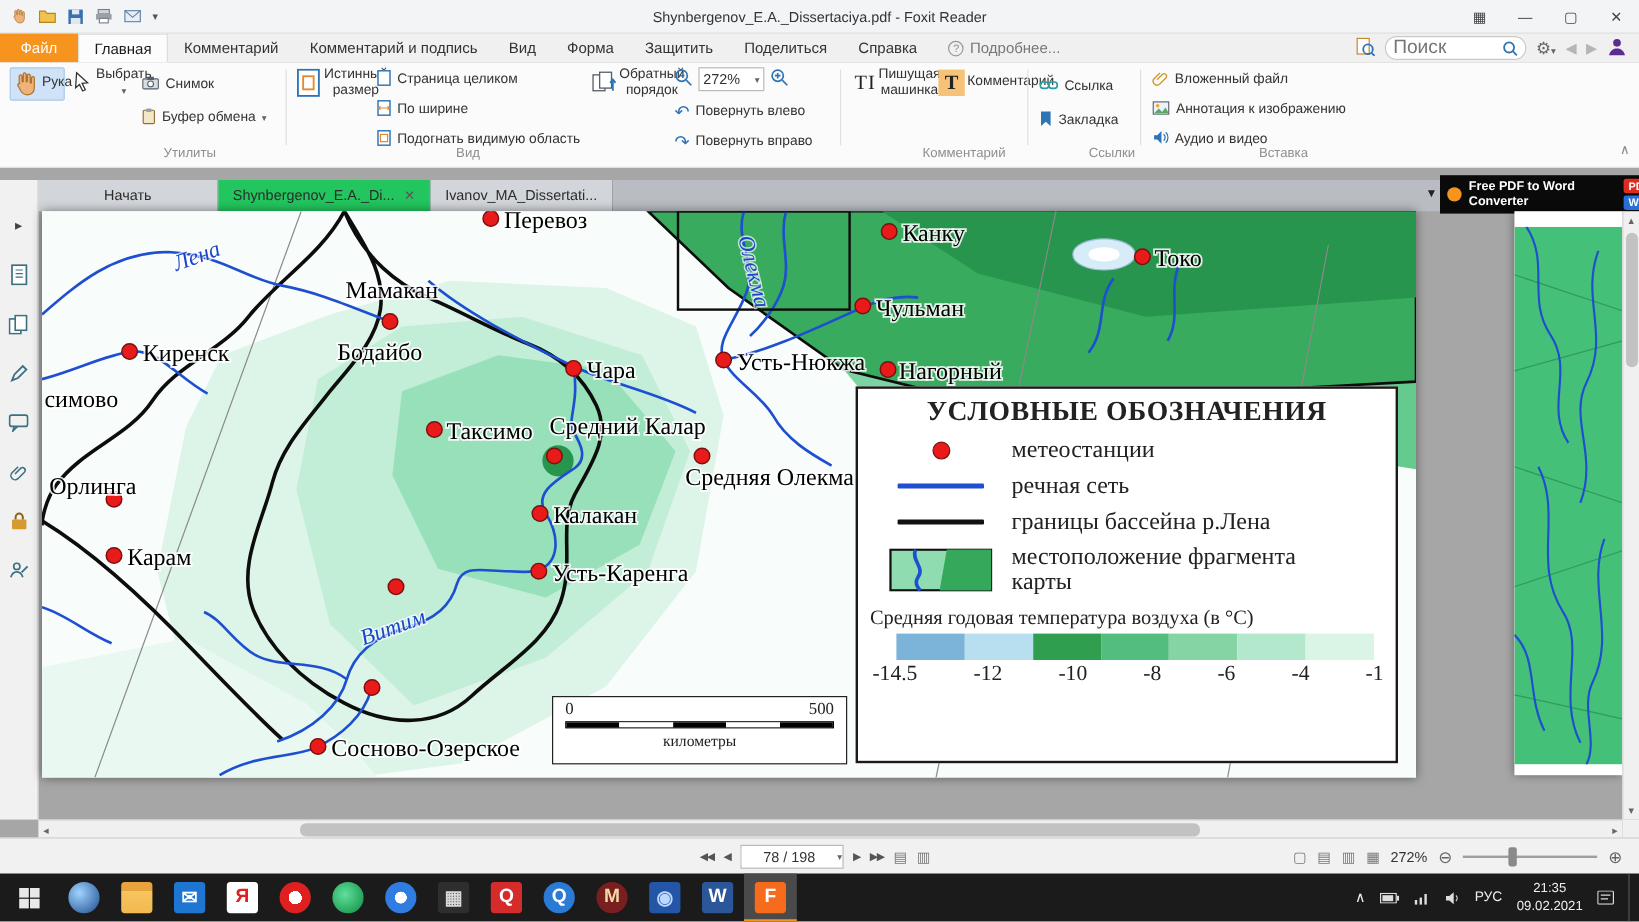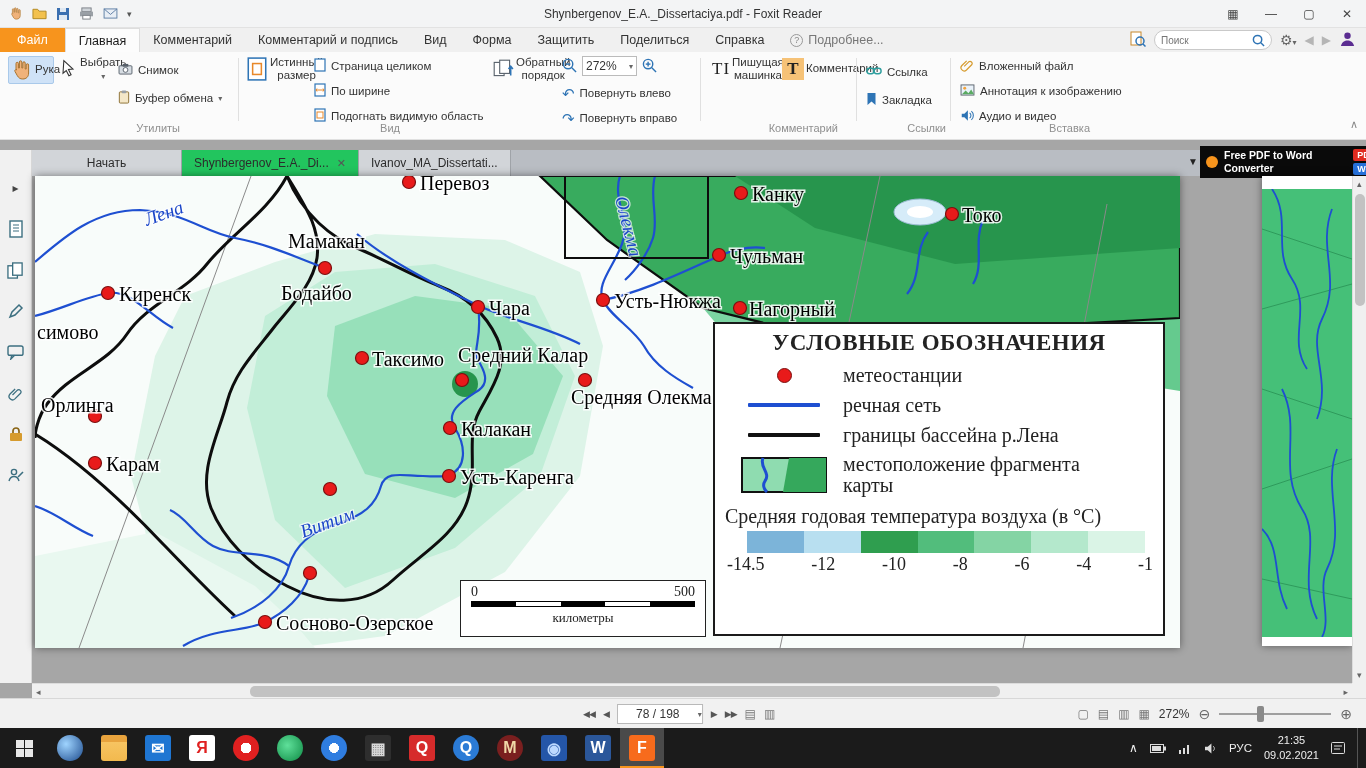"Поиск" #search-wrap input { font-size: 10px -> 16px }
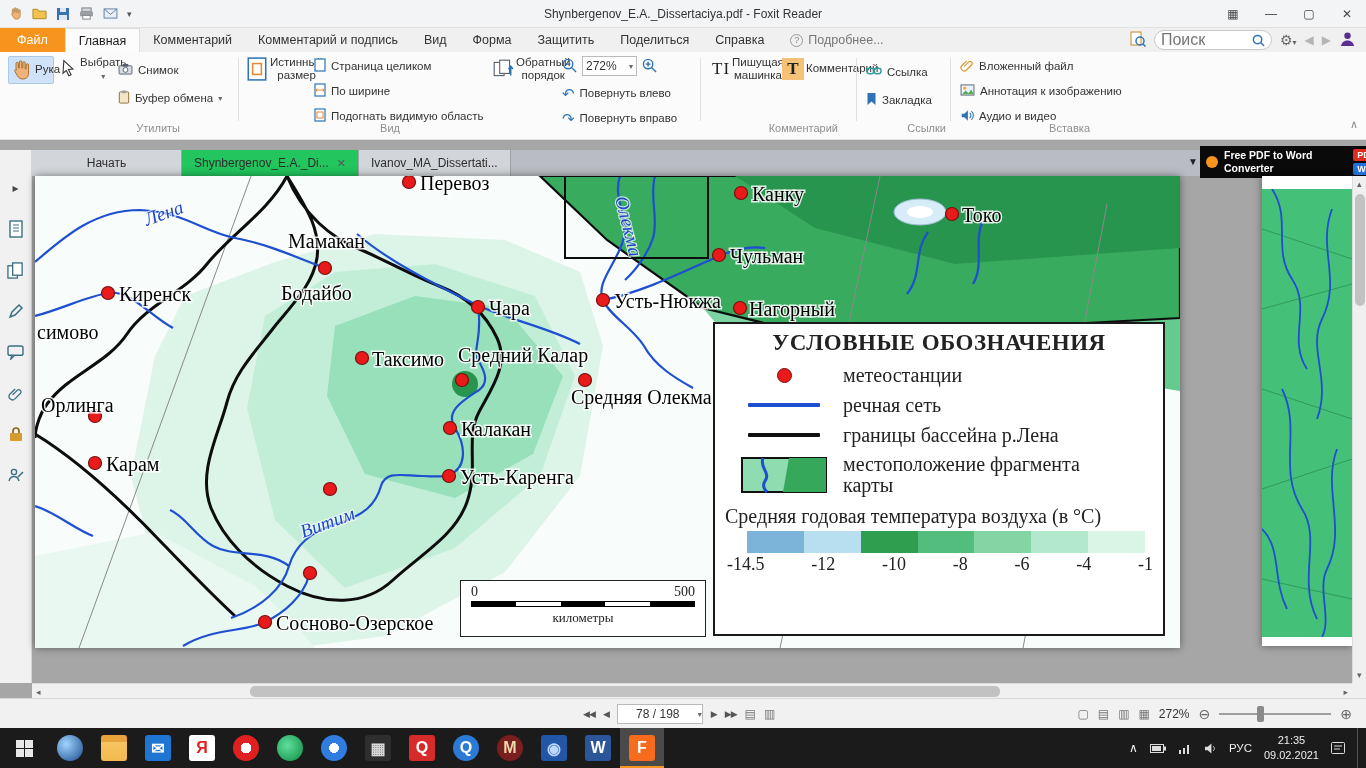"Средняя годовая температура воздуха (в" #temp-title { font-size: 20px -> 17px }
